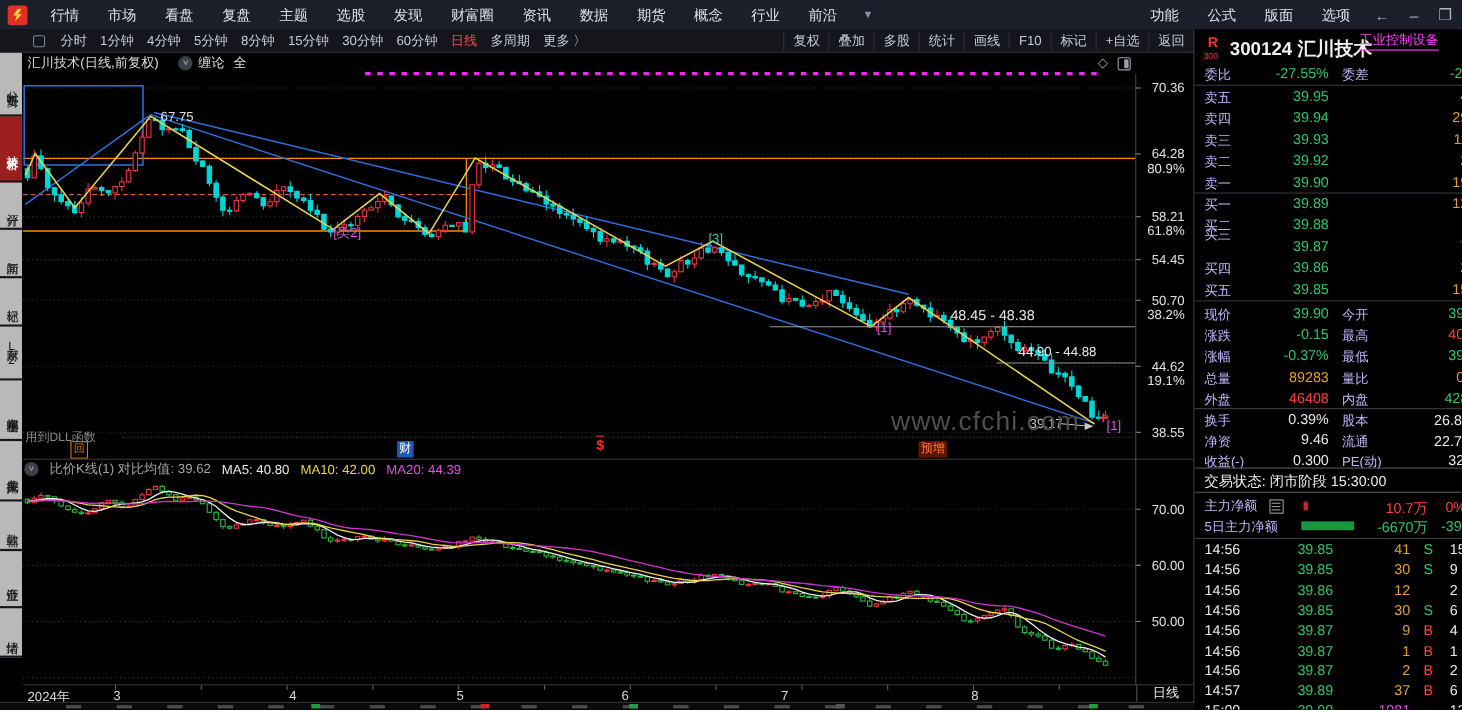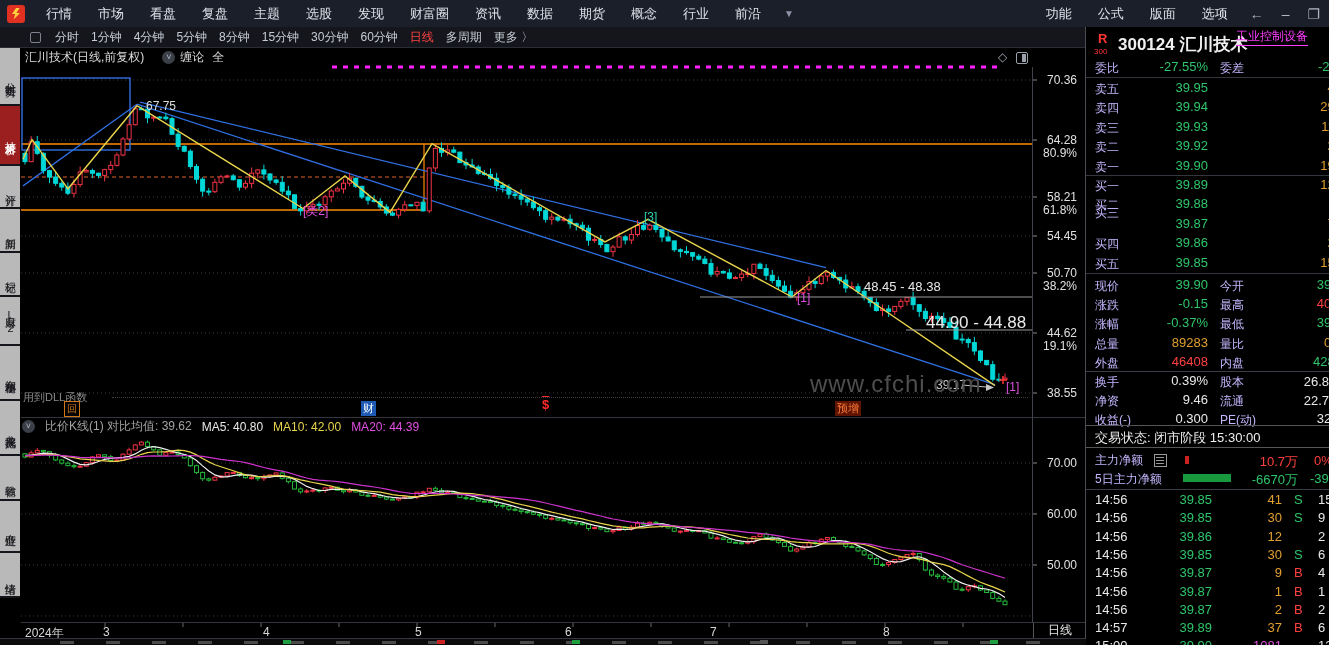"复权" div { html: none -> <div> <div>复权</div> <div>叠加</div> <div>多股</div> <div>统计</div> <div>画线</div> <div>F10</div> <div>标记</div> <div>+自选</div> <div>返回</div> </div> }
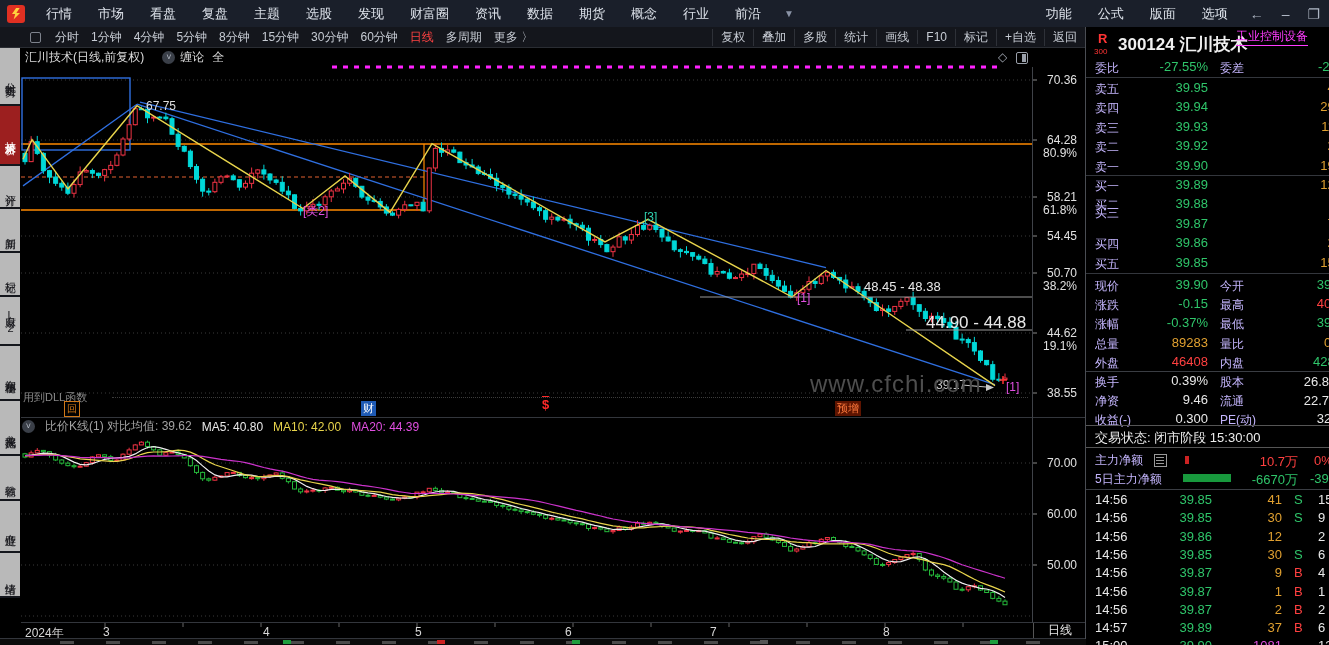"44.90 - 44.88" div.annot { font-size: 17px -> 12px }
